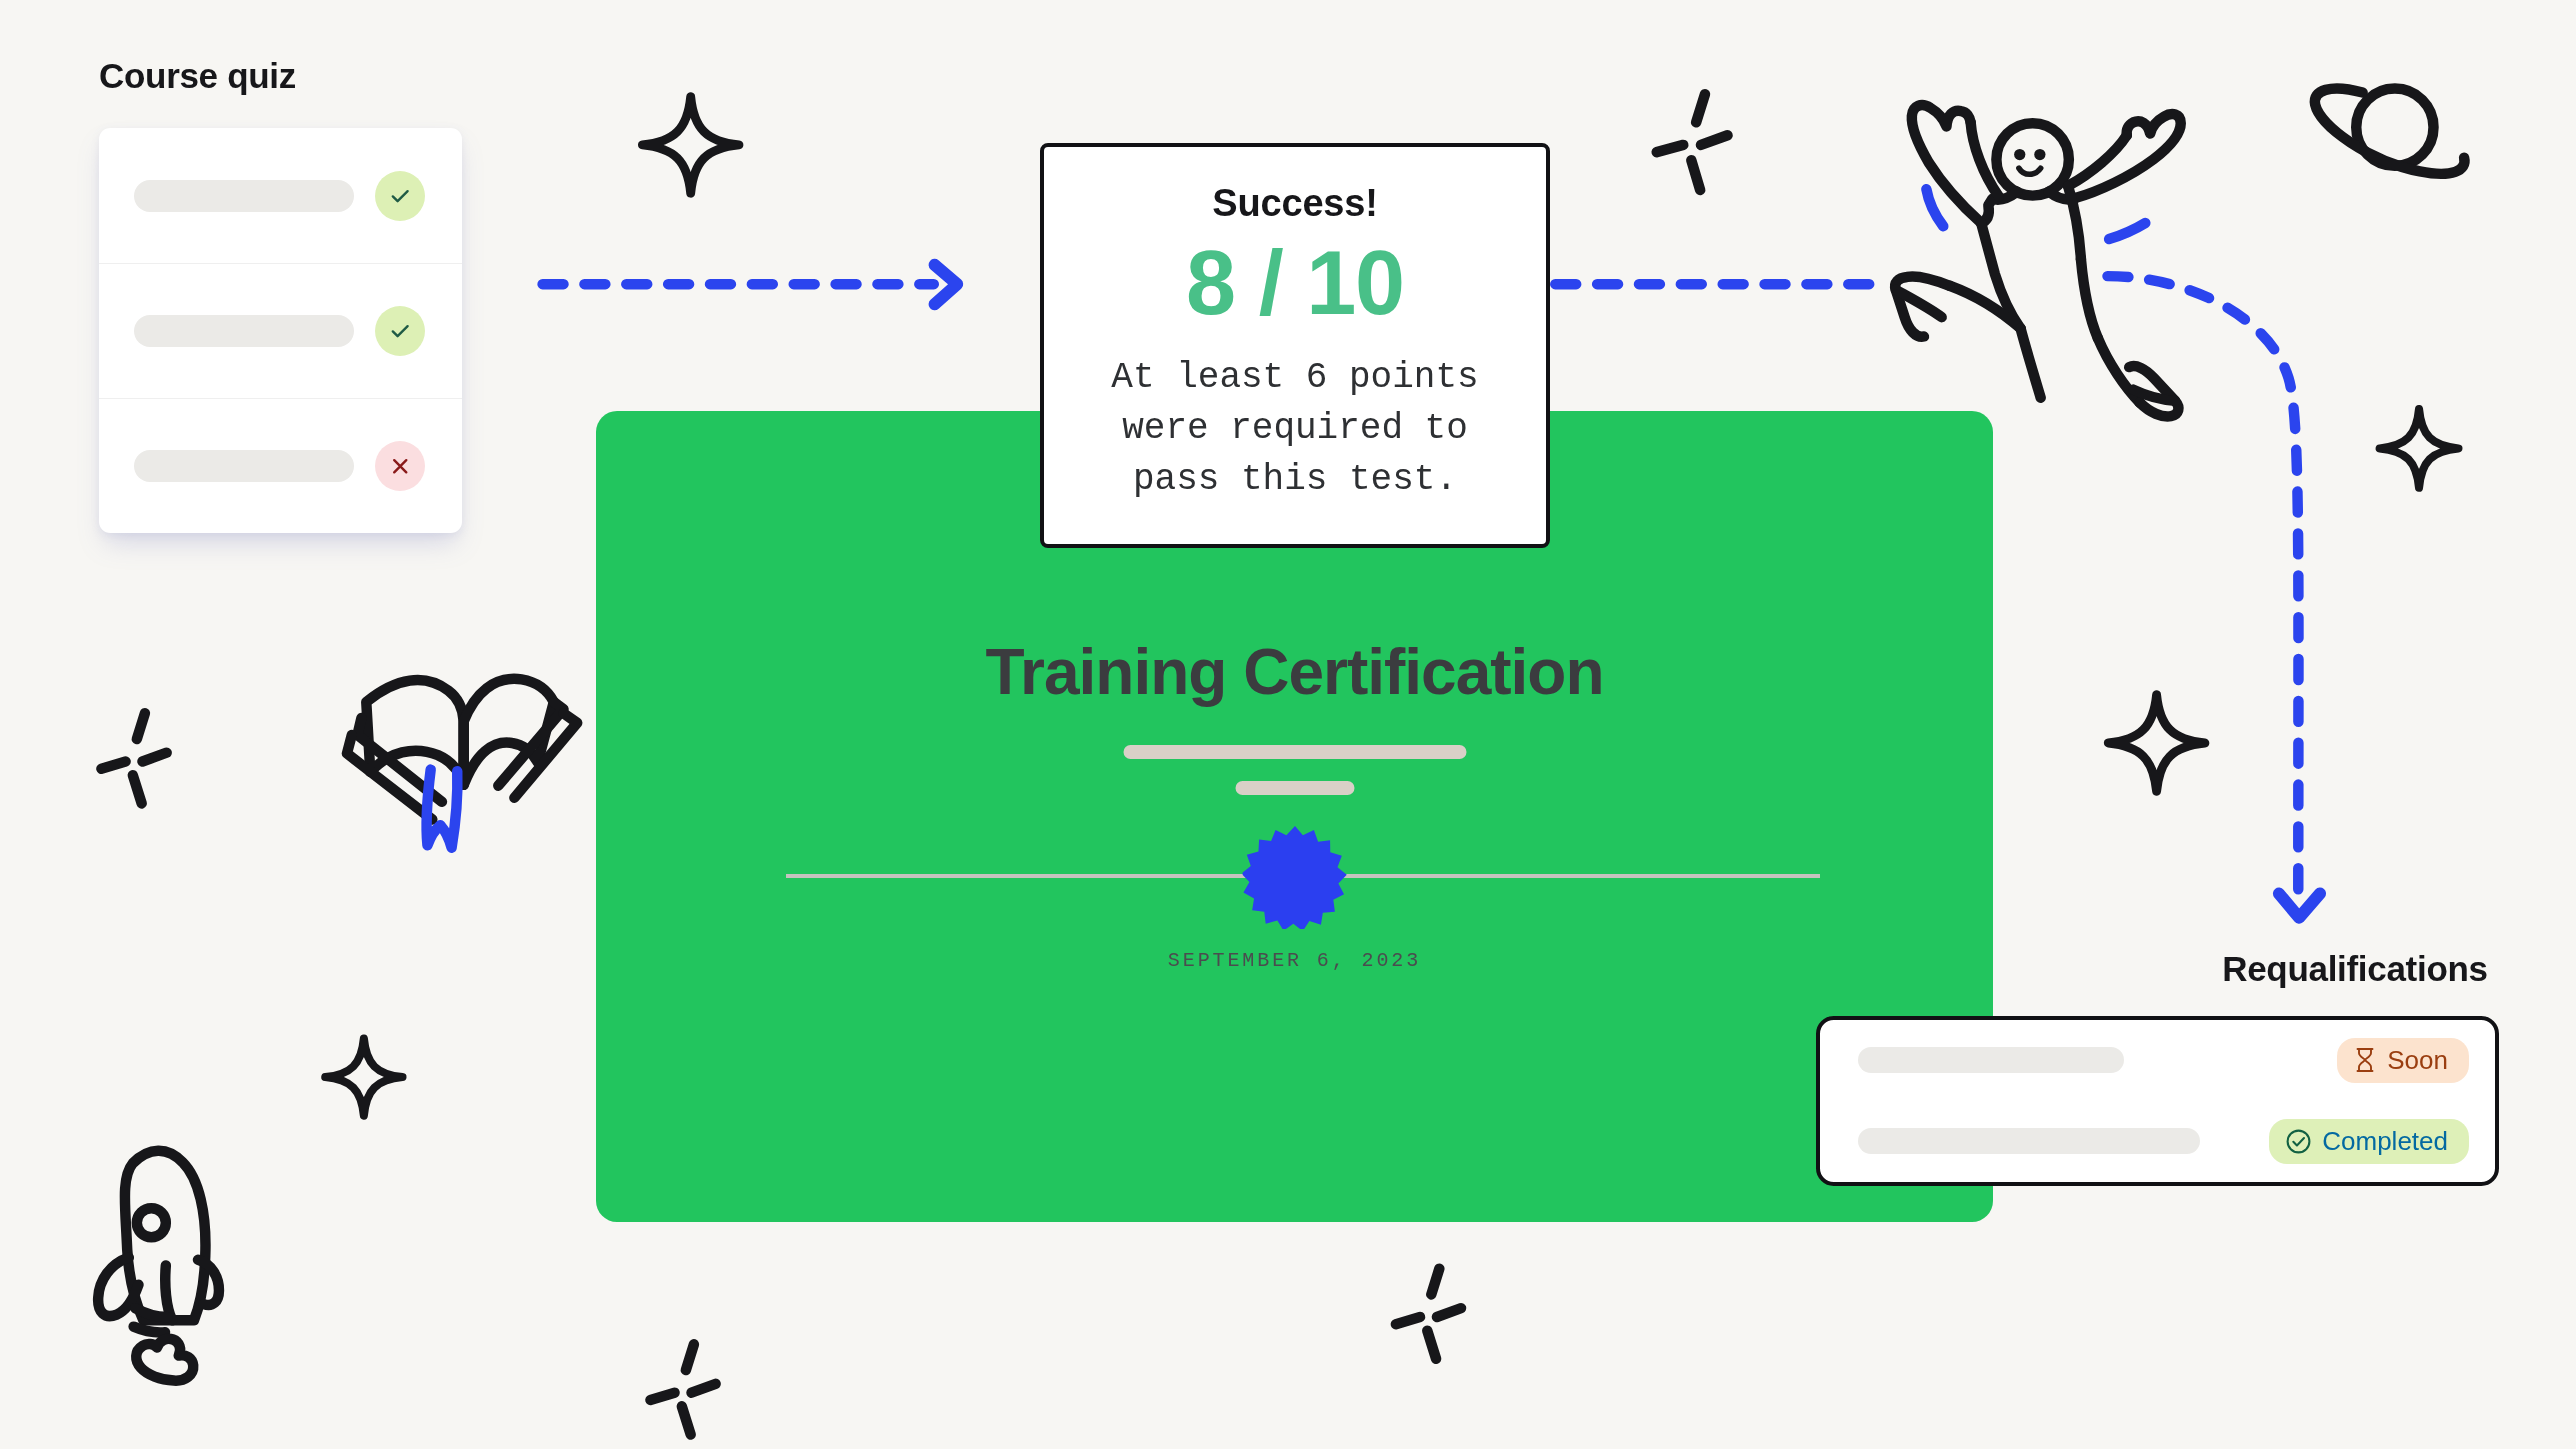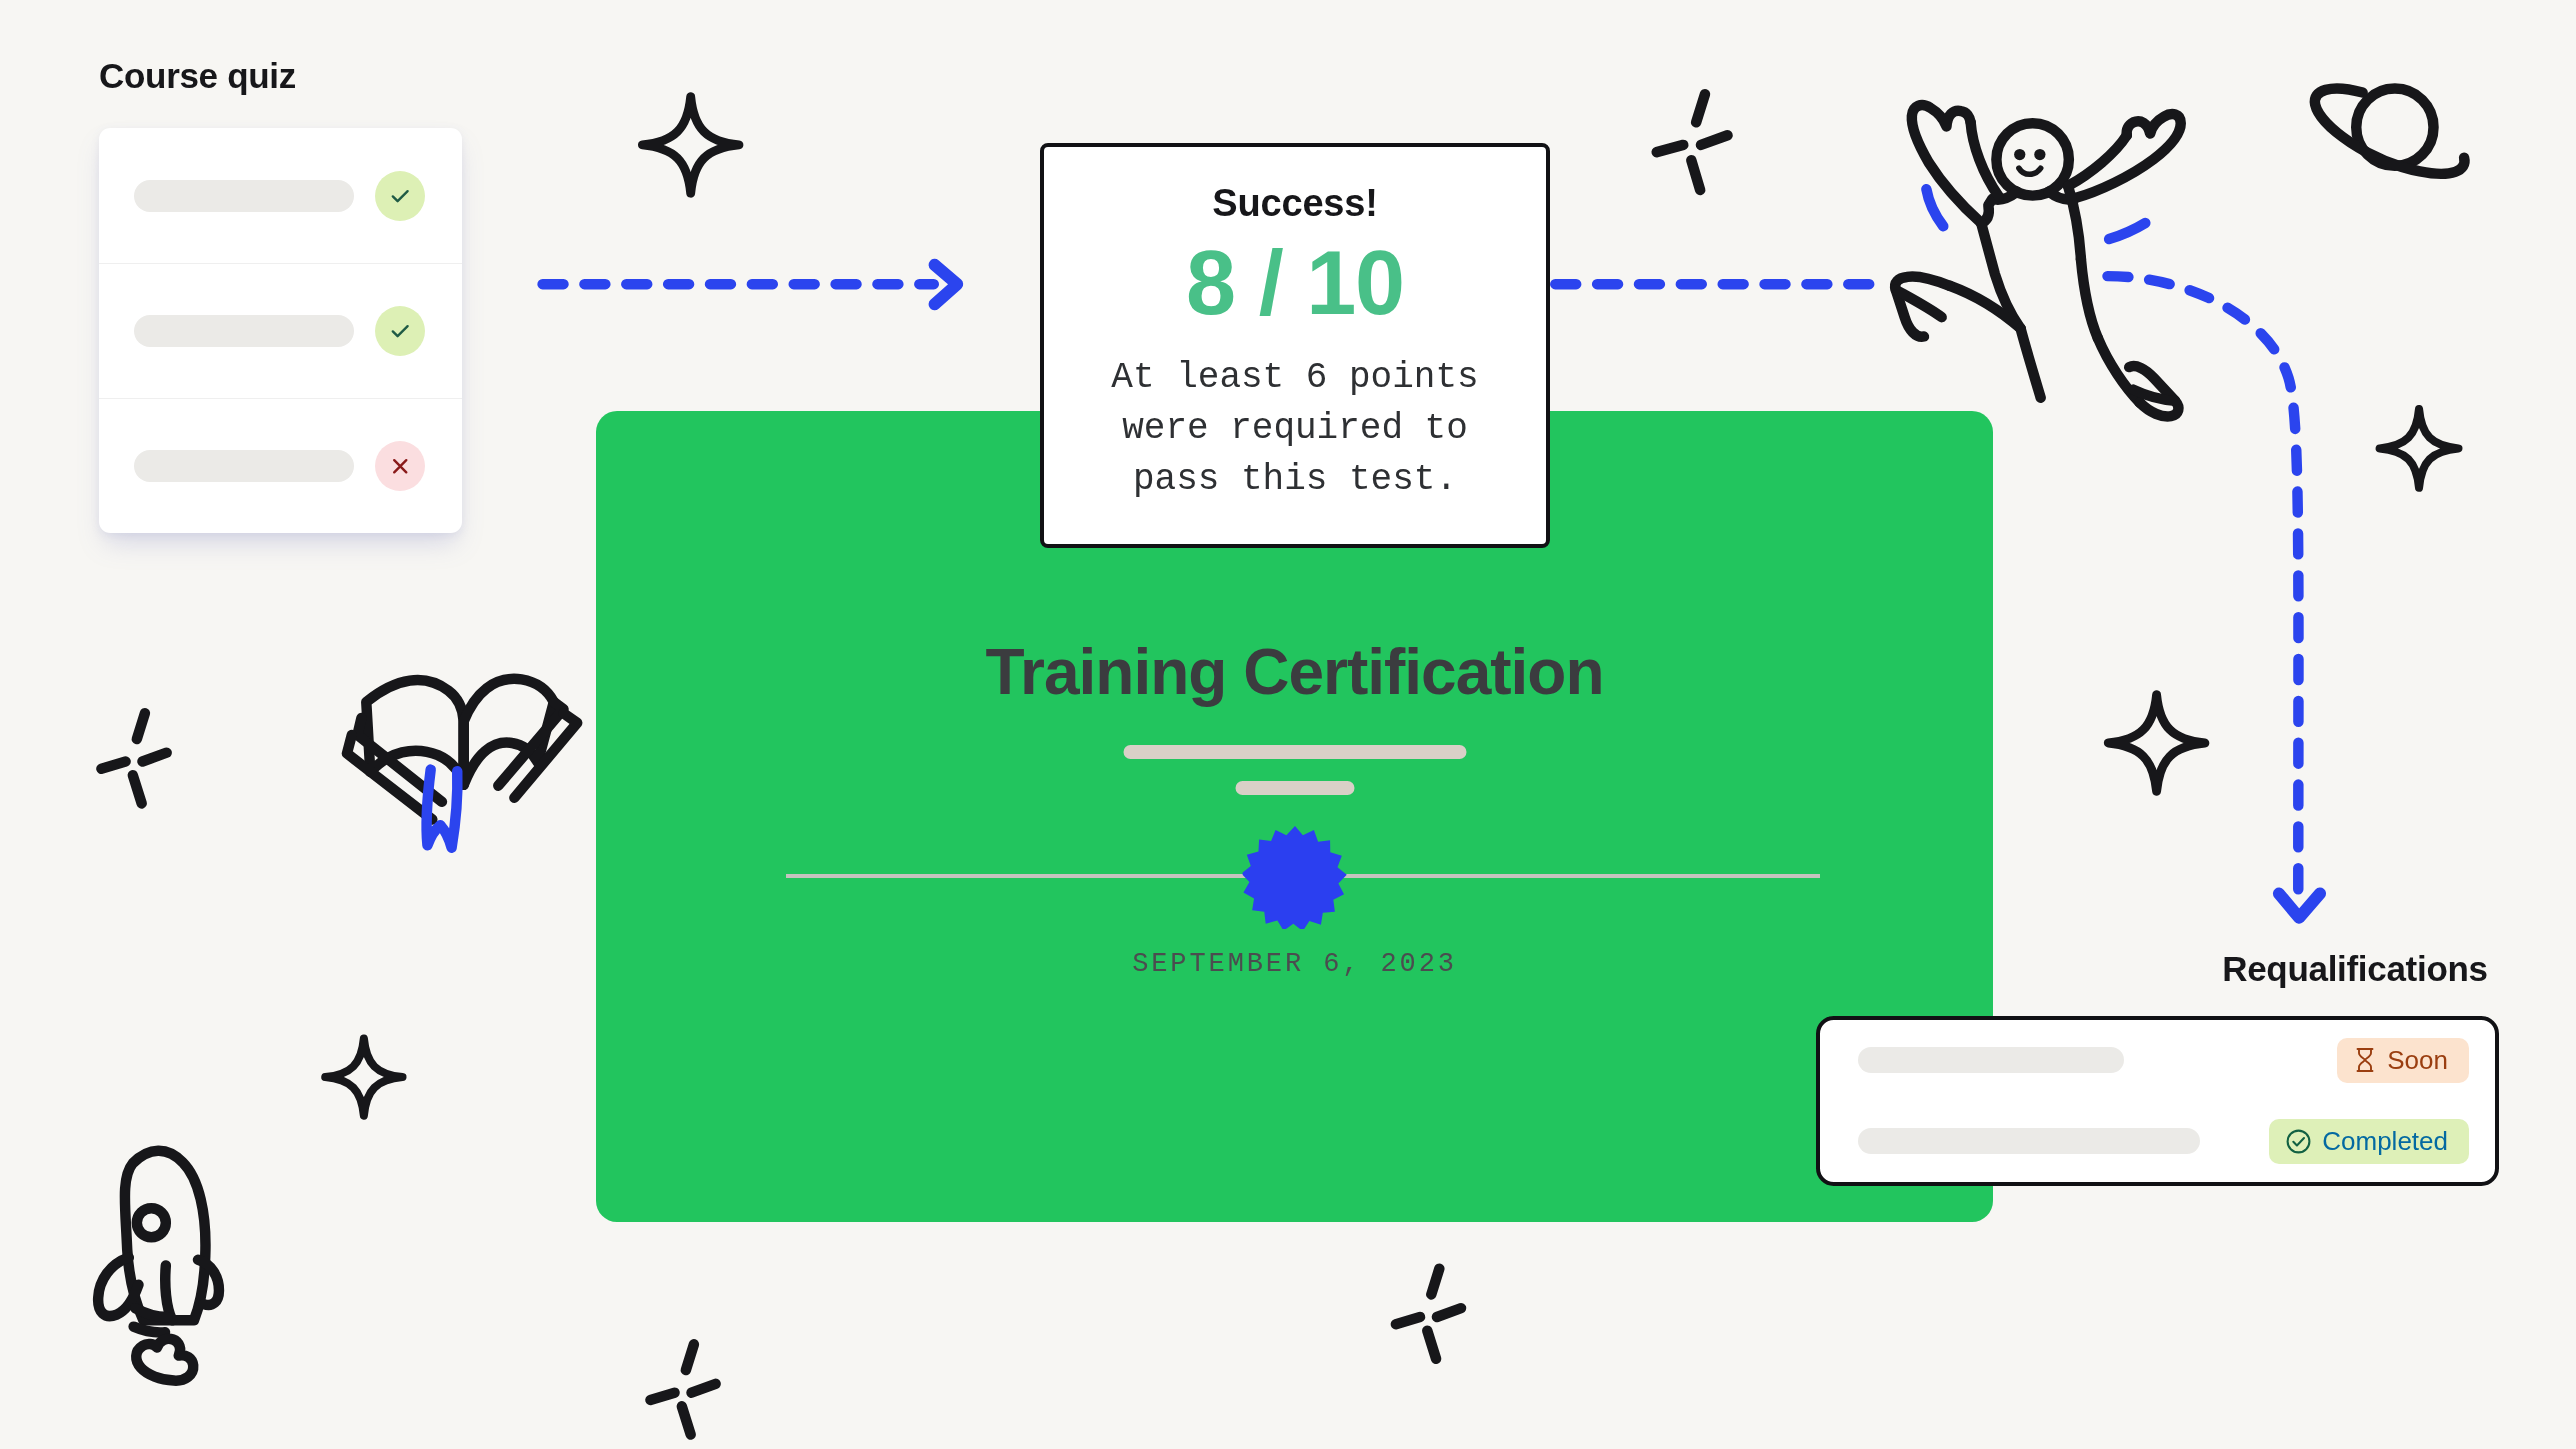"SEPTEMBER 6, 2023" #cert-date { font-size: 27px -> 20px }
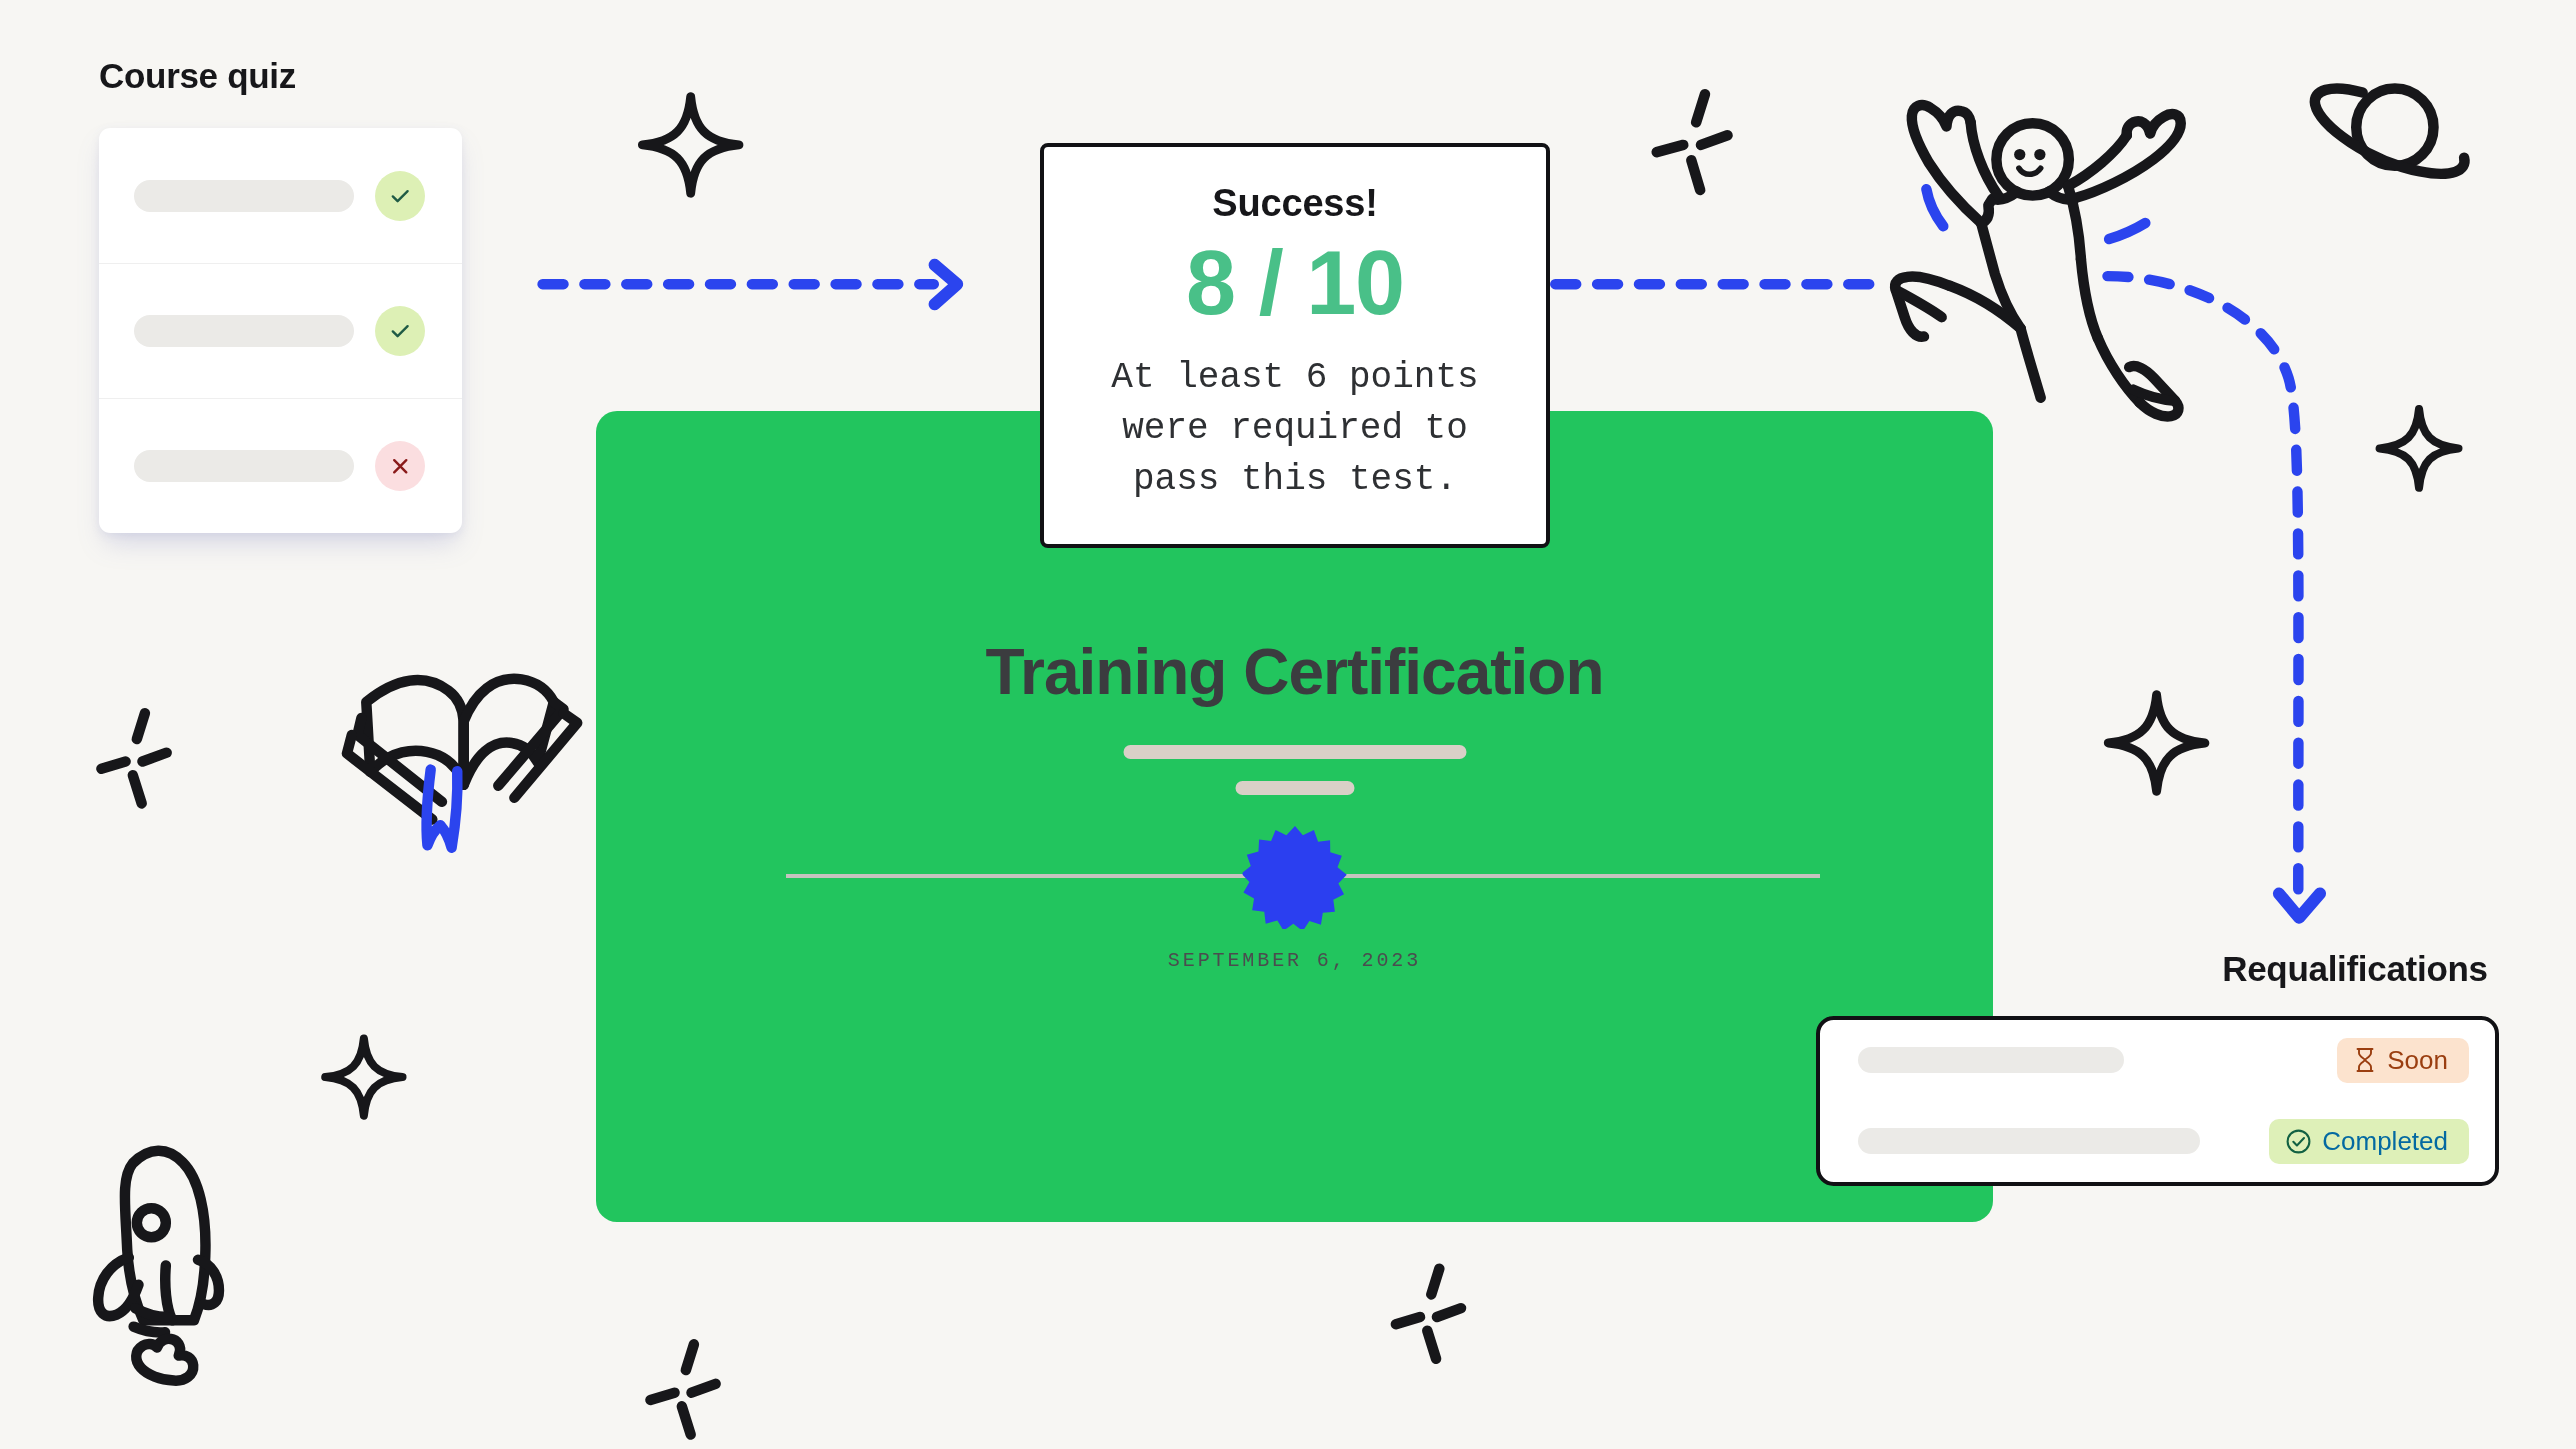"Soon" .requal-pill { border-radius: 10px -> 18px }
